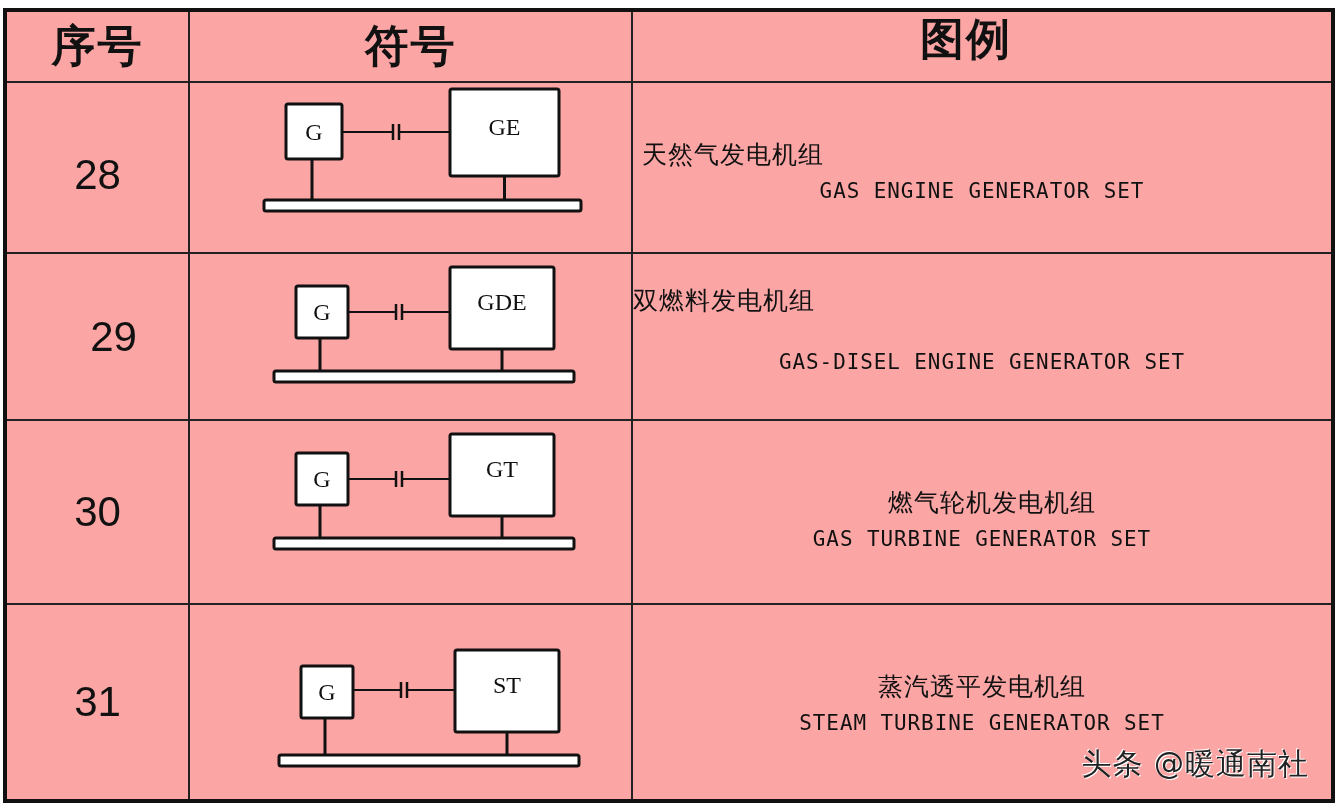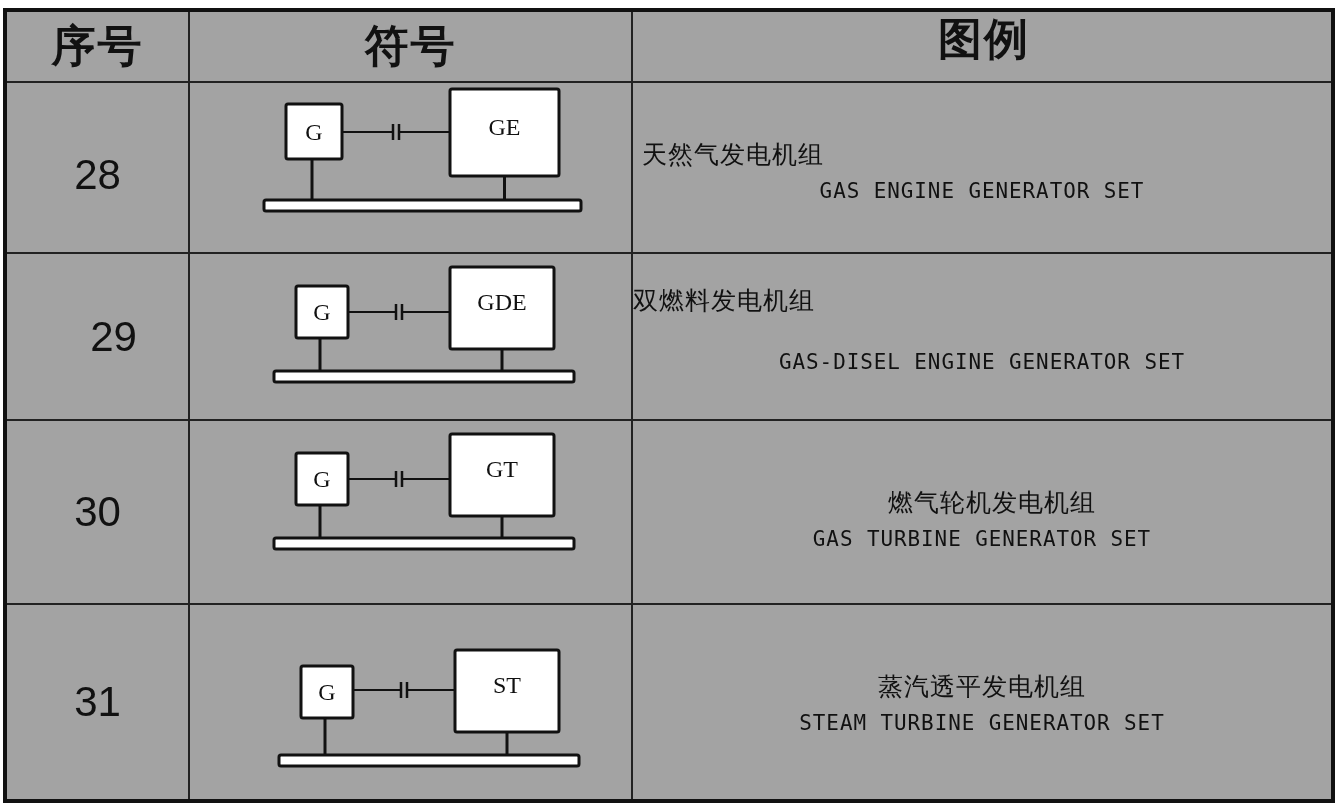"序号" .table { background: #a3a3a3 -> #fca5a5 }
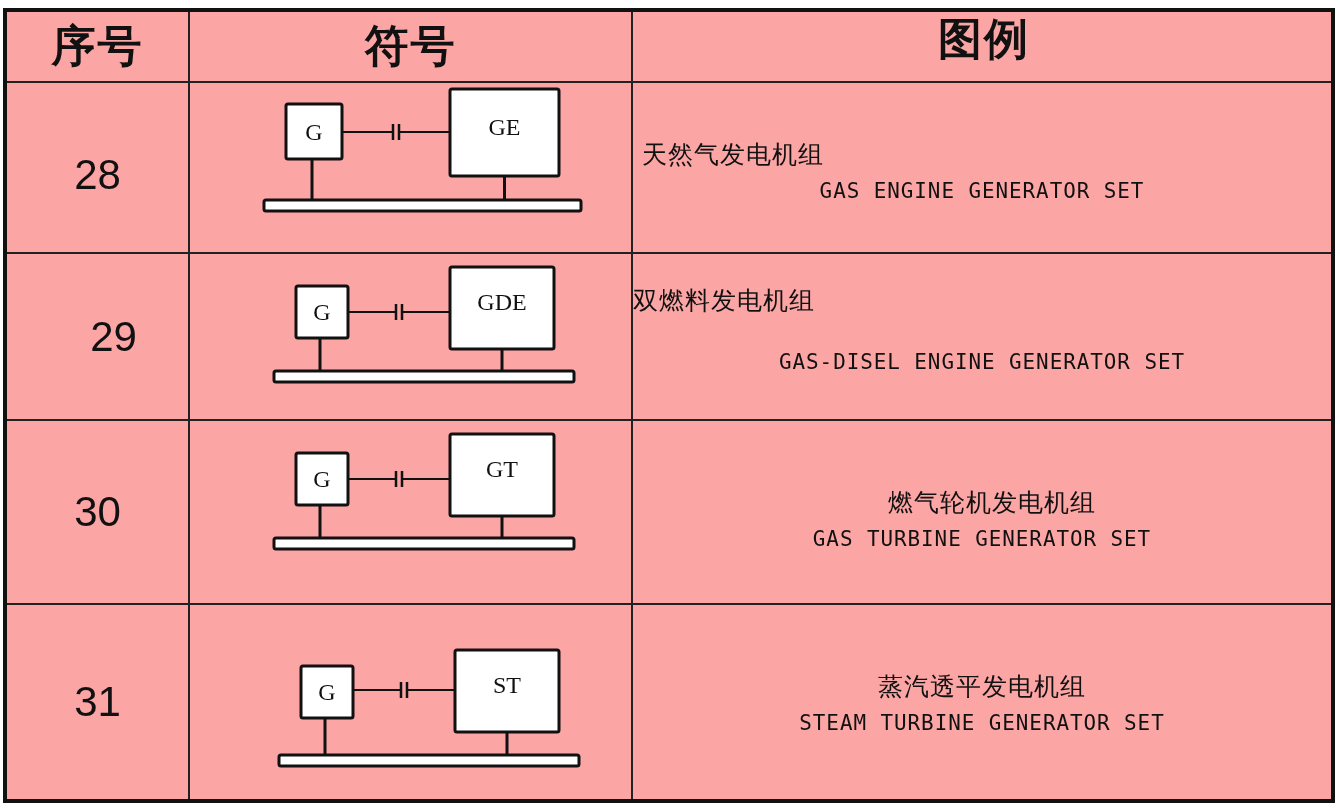"图例" div.cell { left: 628px -> 610px }
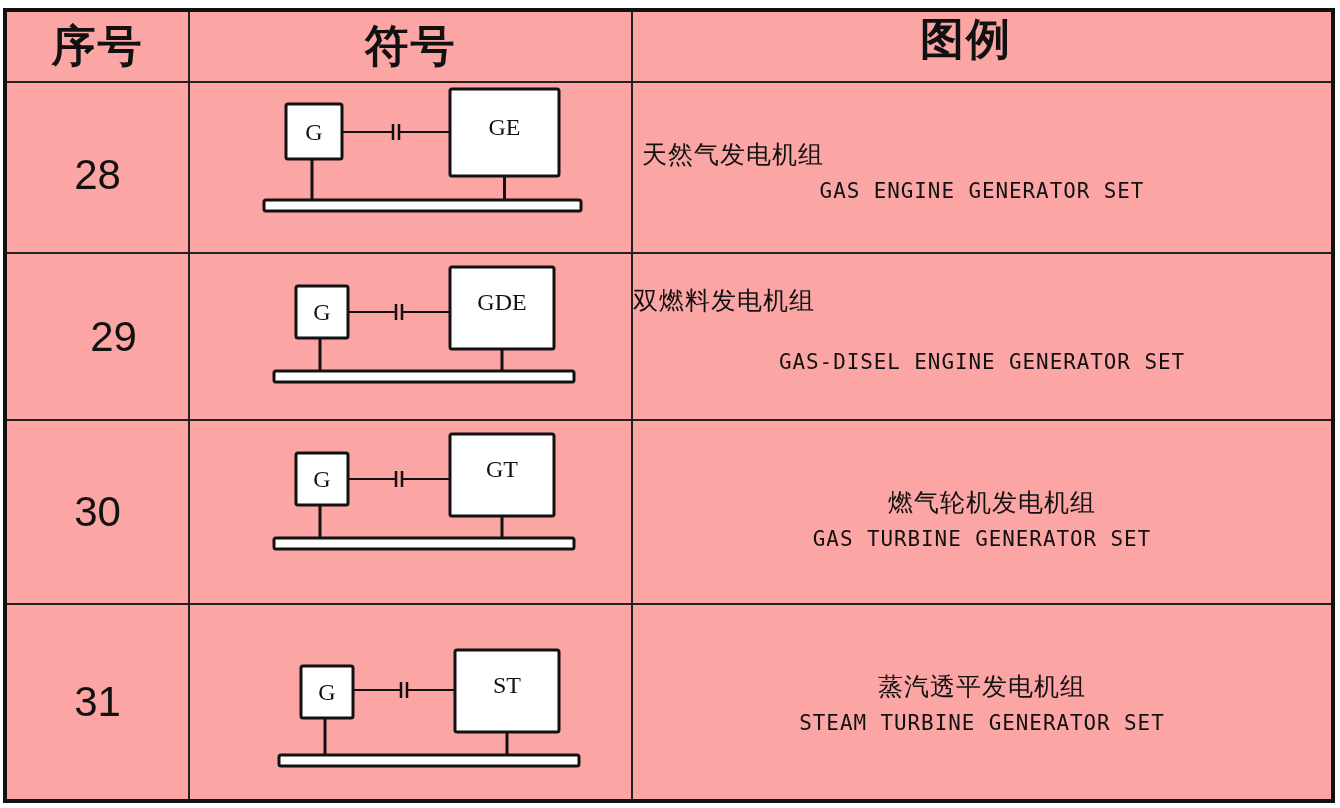"头条 @暖通南社" div.watermark { html: none -> <div>头条 @暖通南社</div> }
